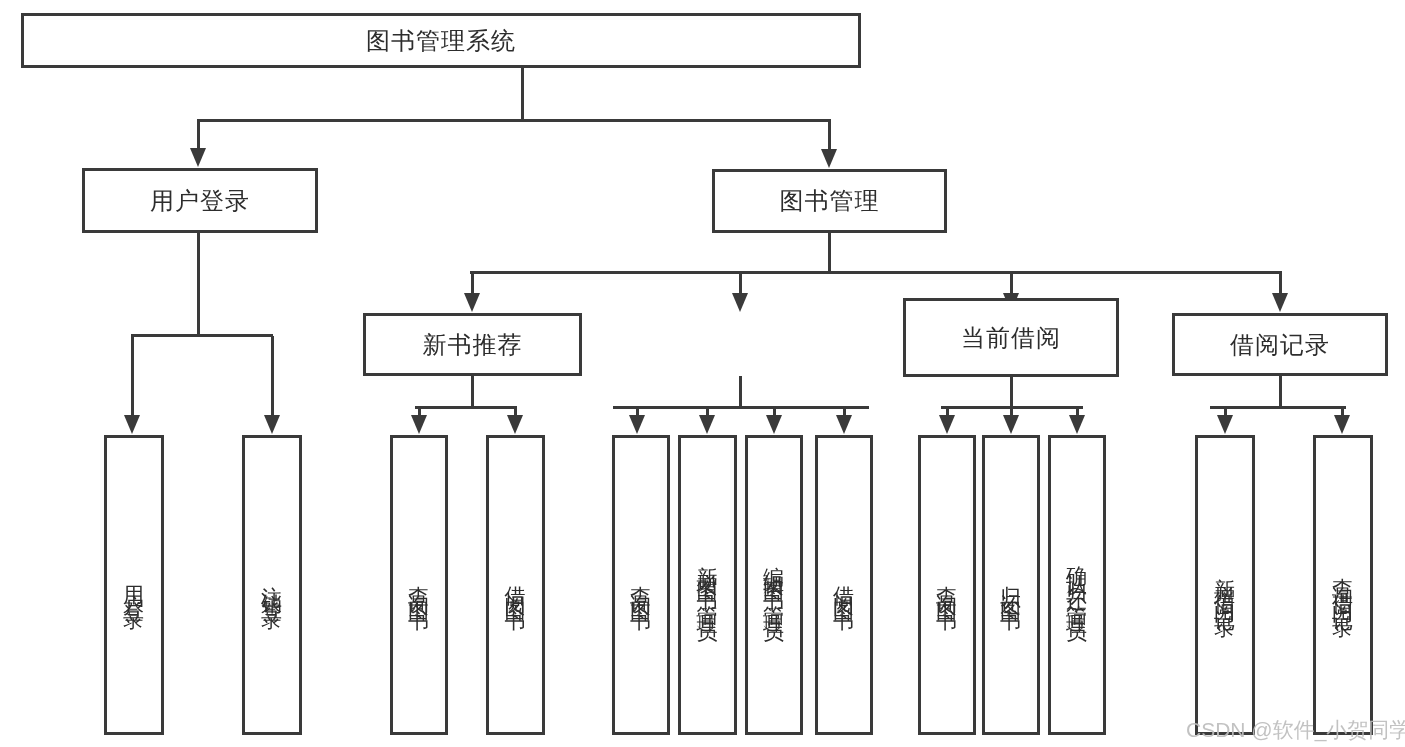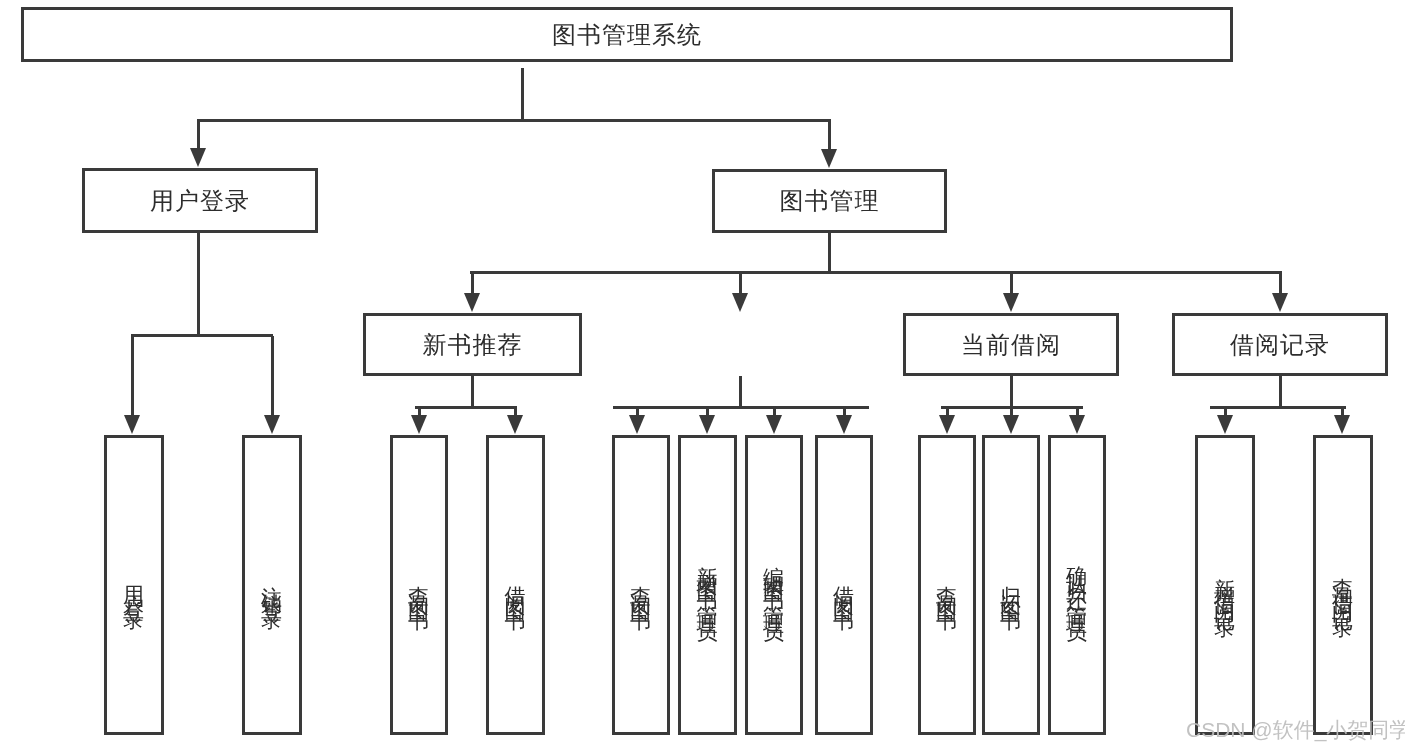"图书管理系统" div.box { top: 7px -> 13px; width: 1212px -> 840px }
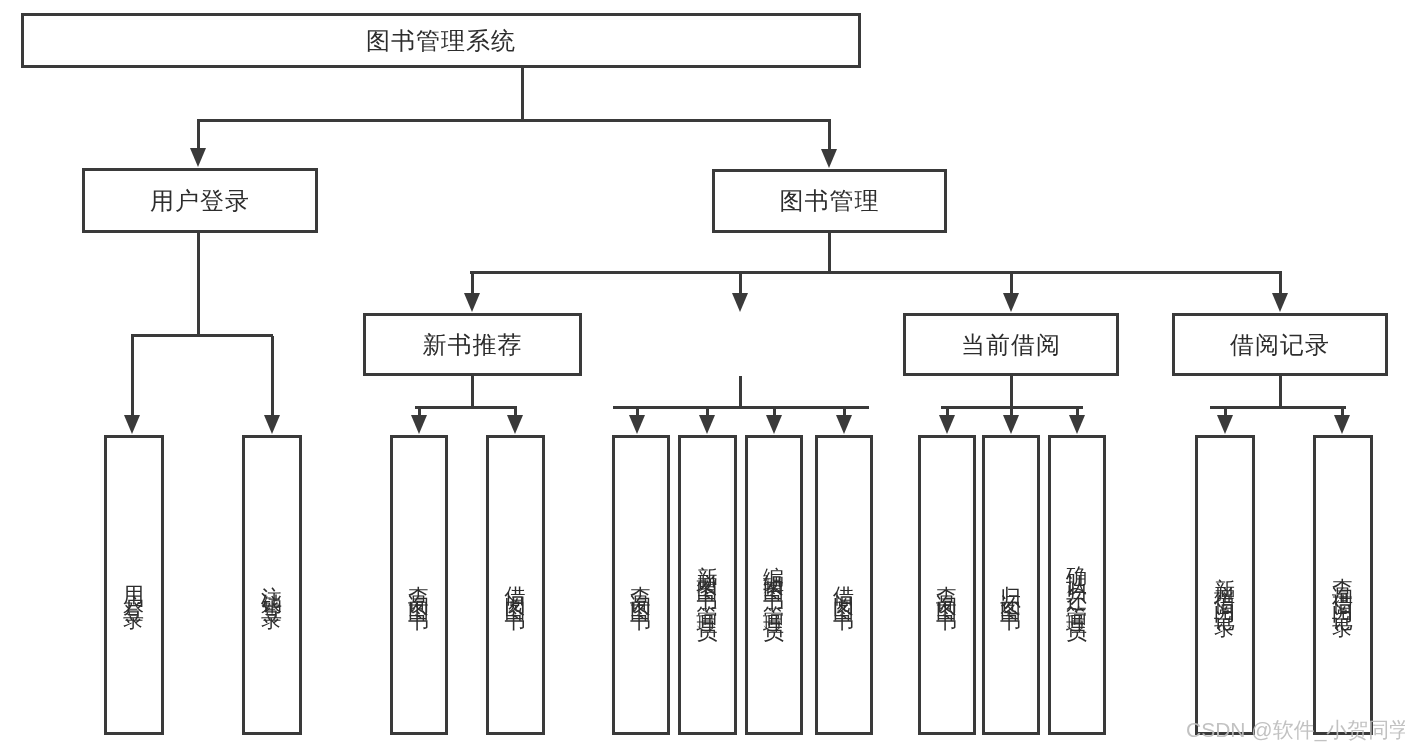"当前借阅" div.box { height: 63px -> 79px; top: 313px -> 298px }
